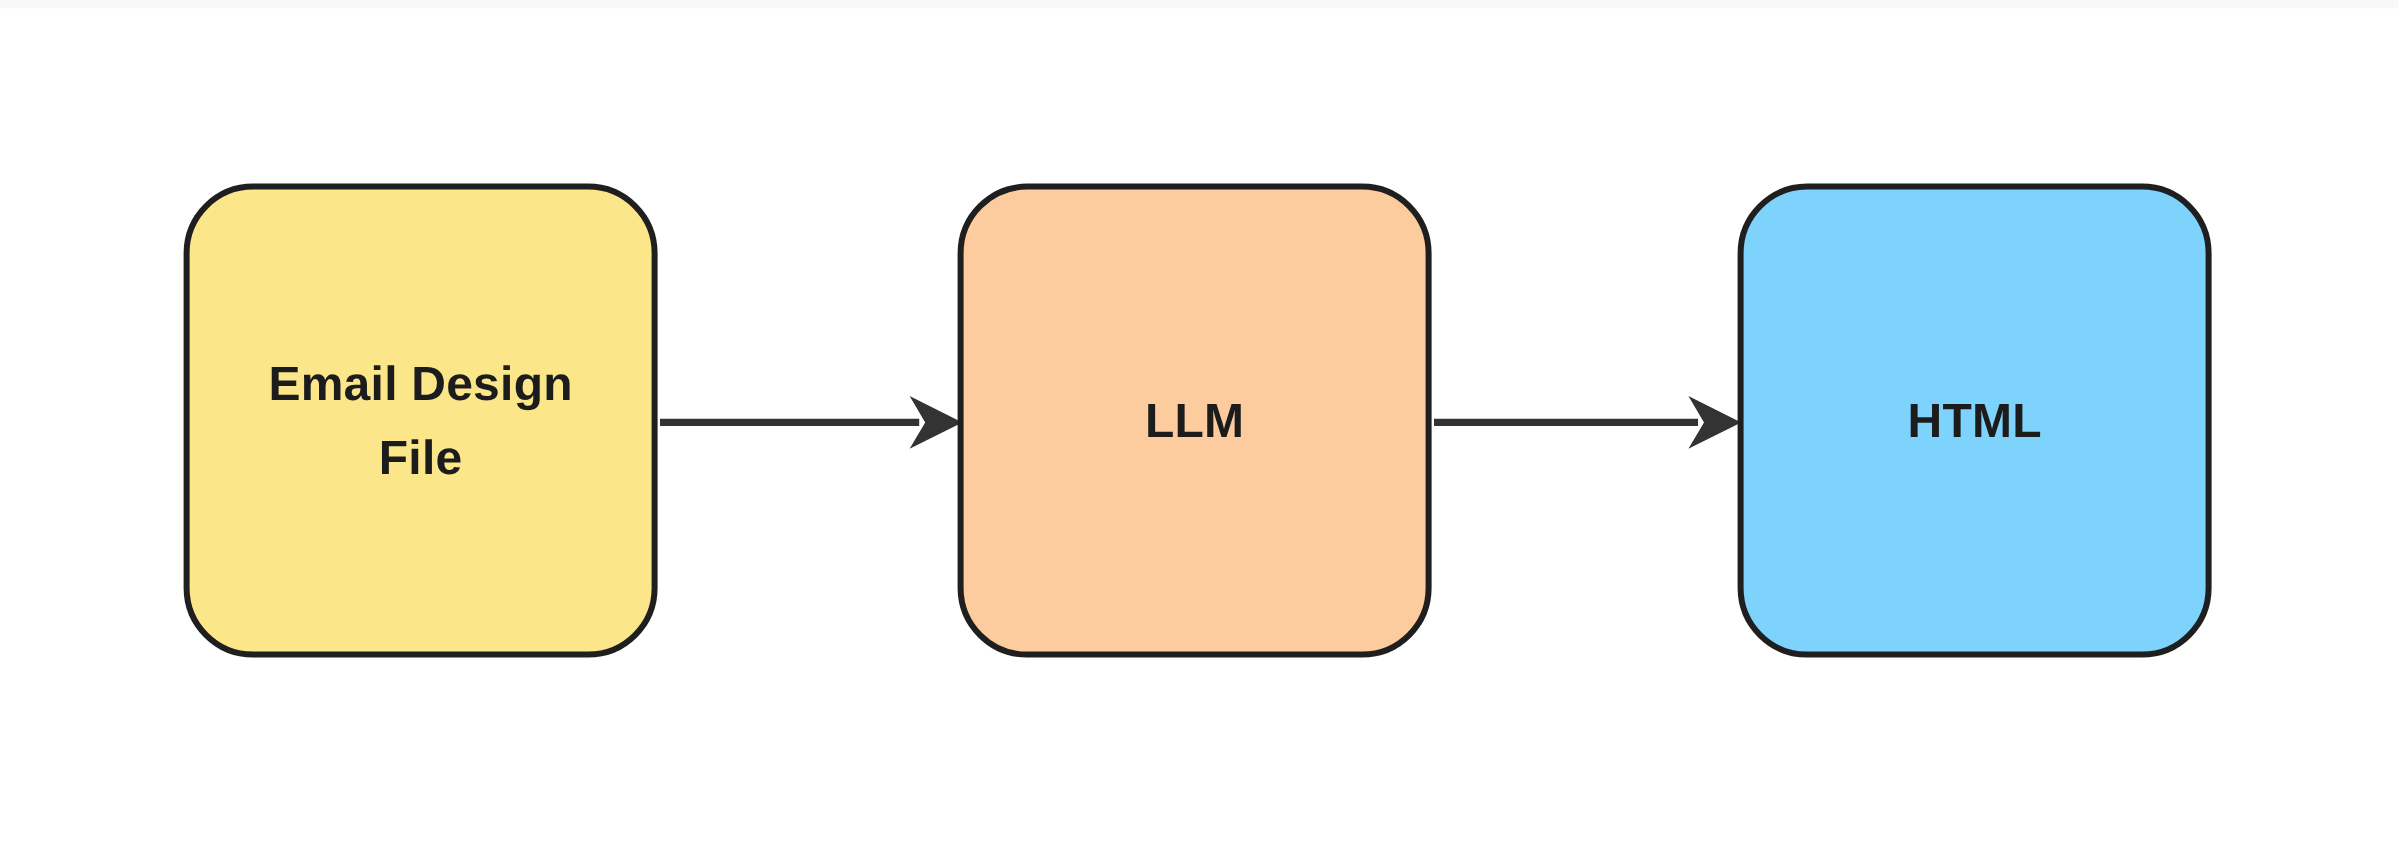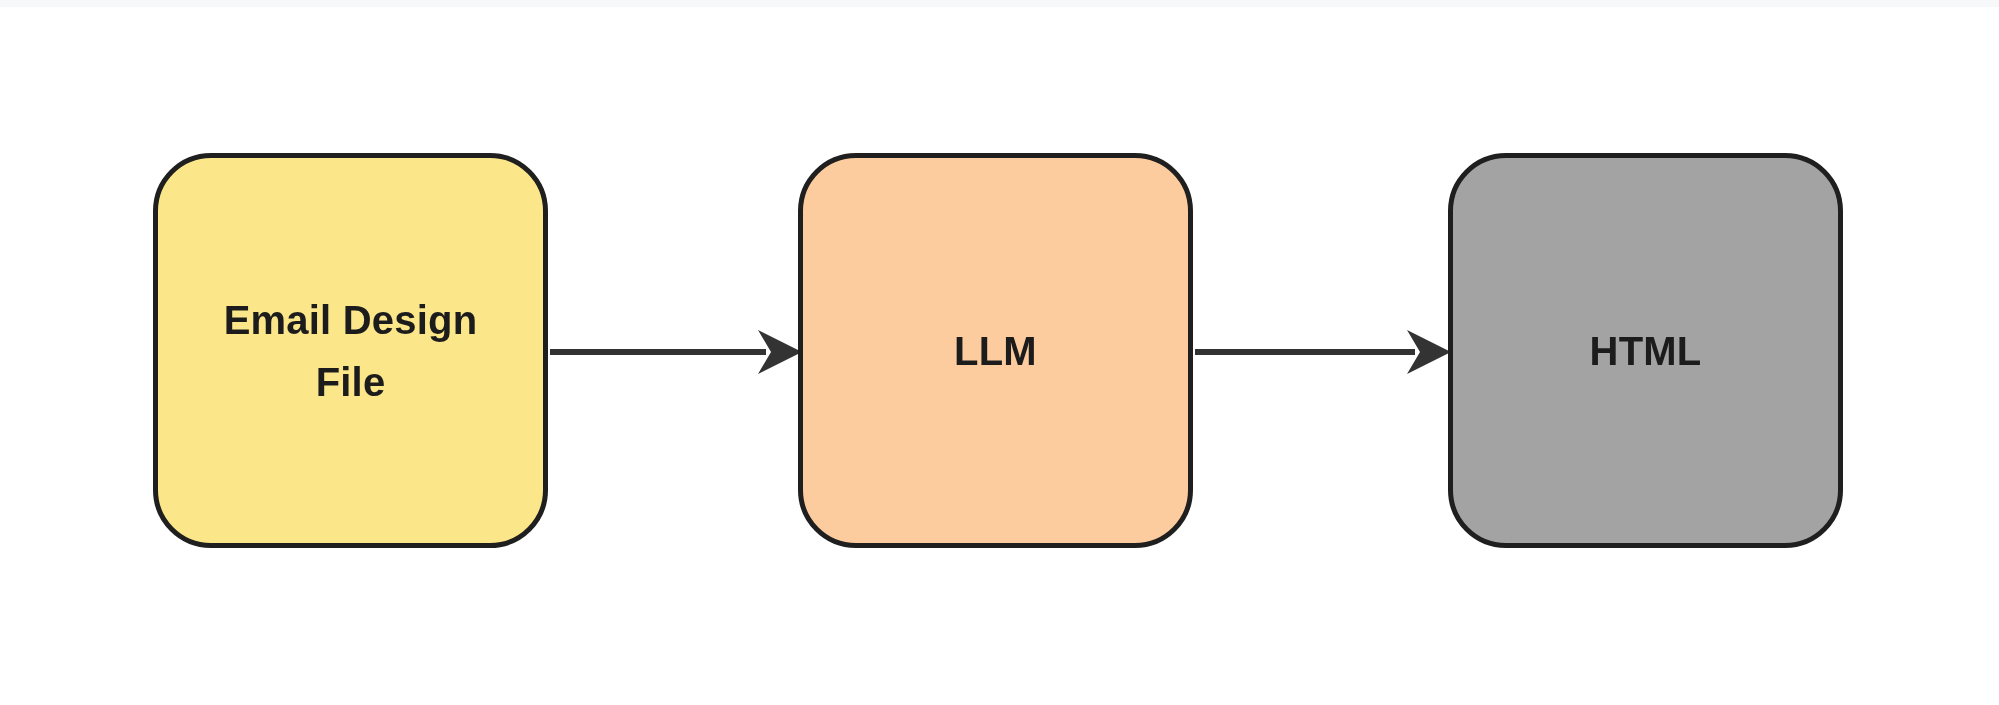"HTML" div.node { background-color: #a3a3a3 -> #7dd3fc }
